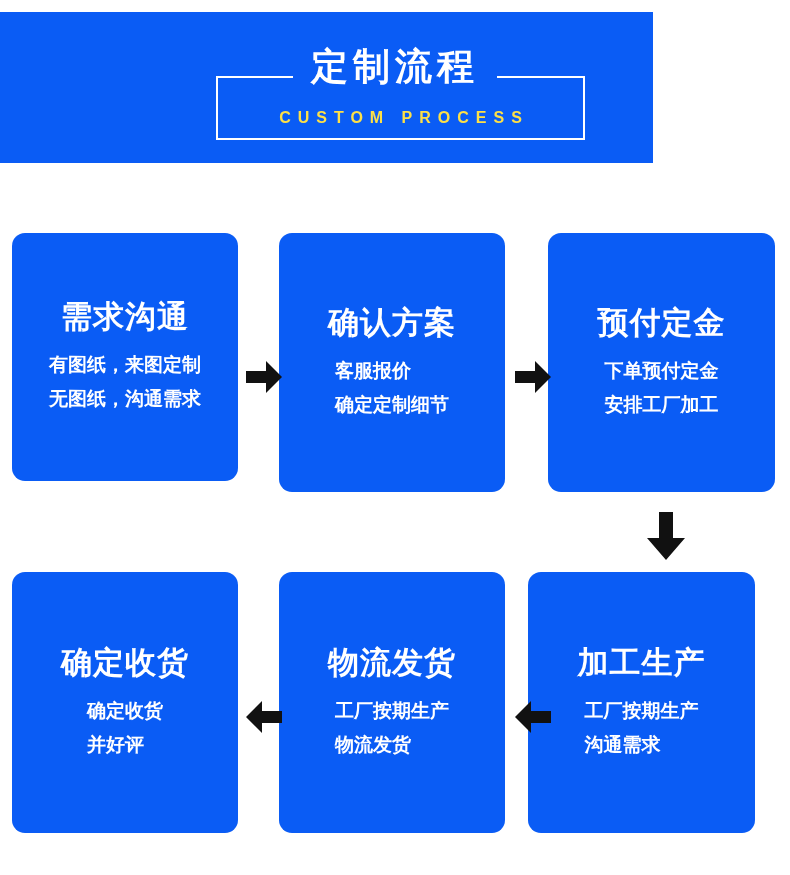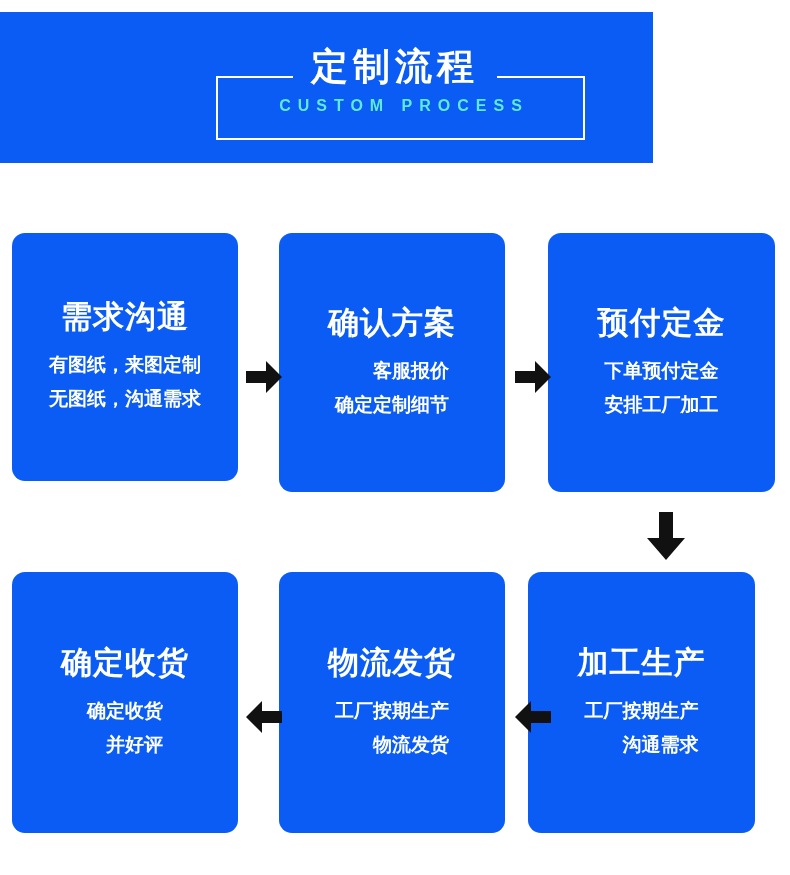"CUSTOM PROCESS" .header-en { color: #5eead4 -> #fde047; top: 84px -> 96px }
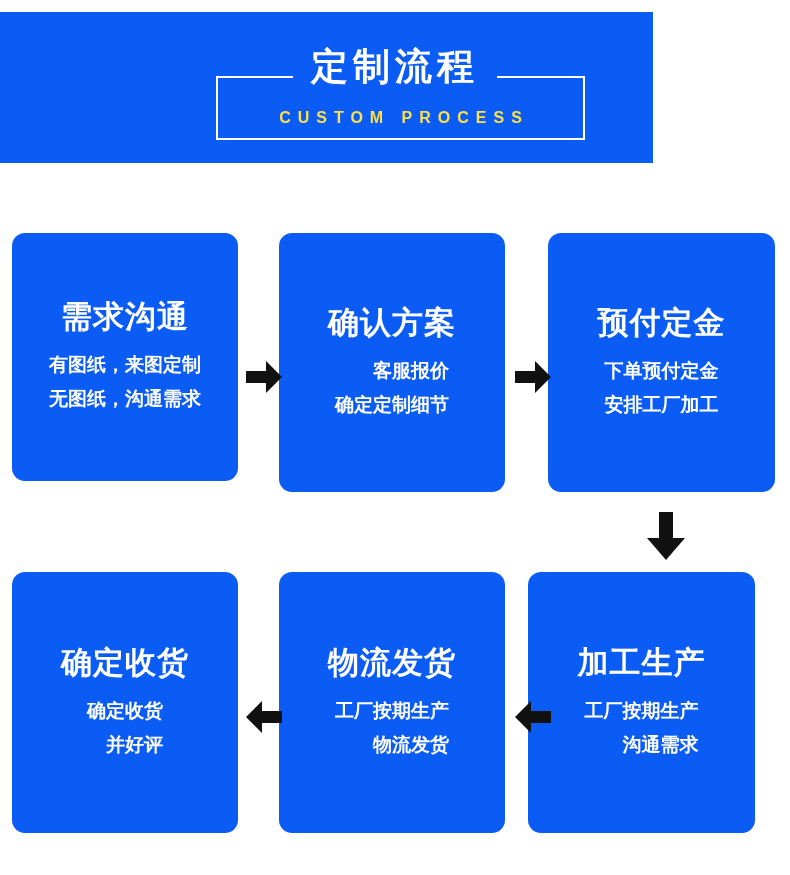"有图纸，来图定制" .step-lines { text-align: right -> left }
